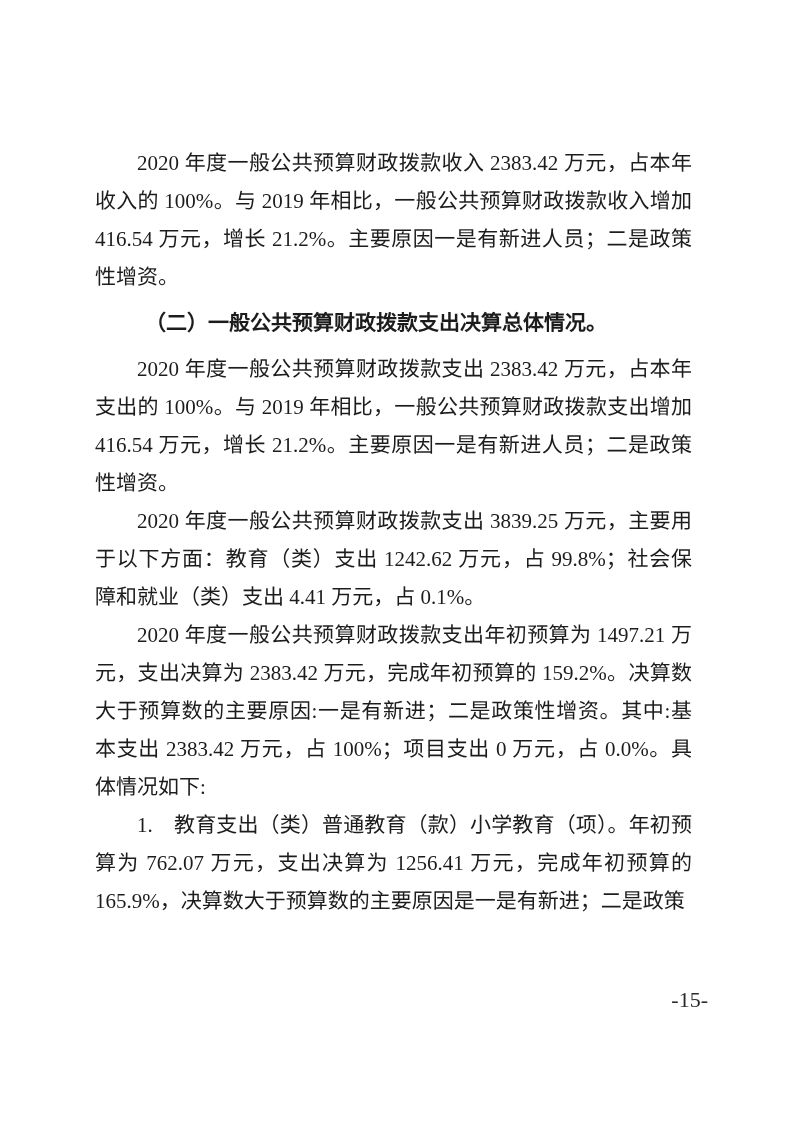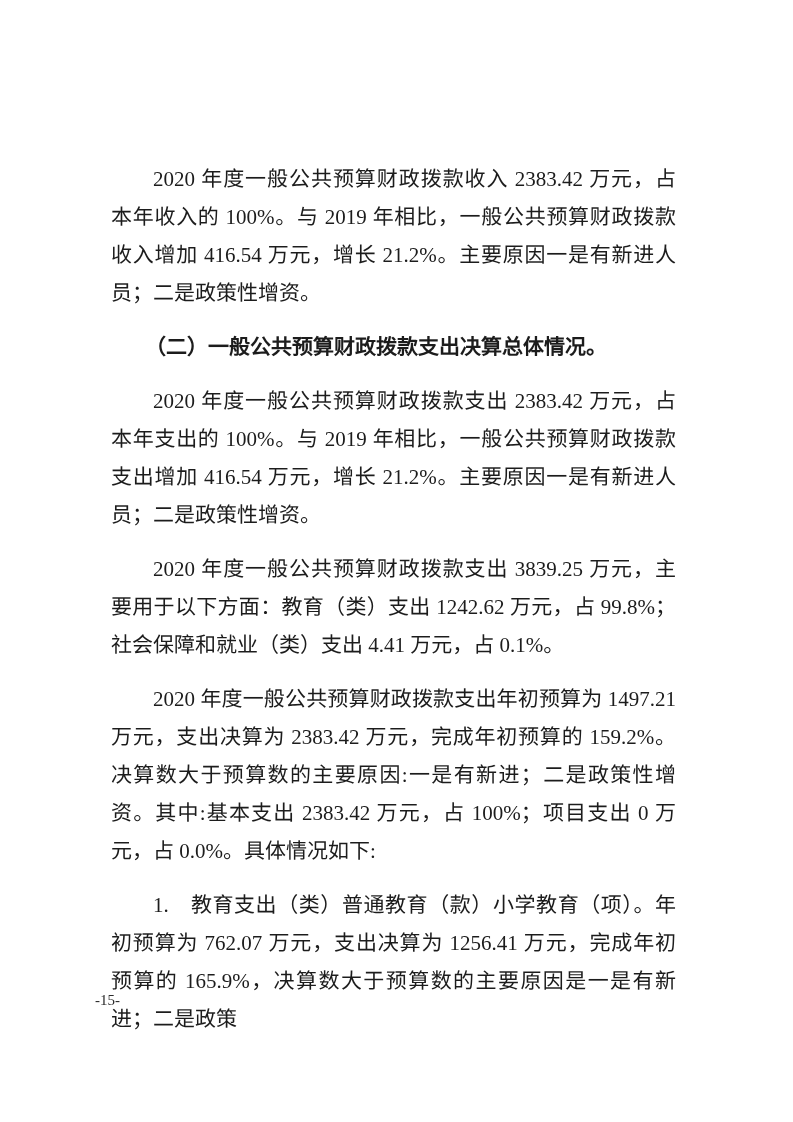"2020 年度一般公共预算财政拨款收入 2383.42 万元，占本年收入的" .para { margin: 16px -> 0 }
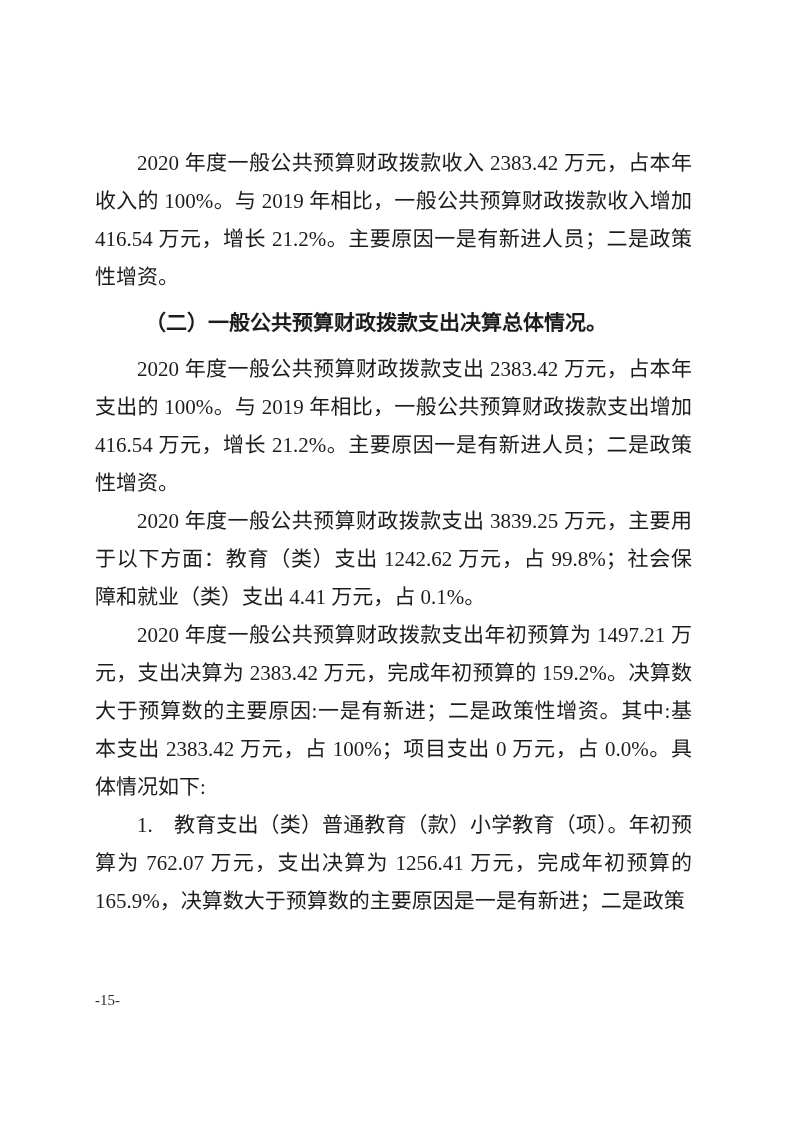"-15-" .page-footer { font-size: 15px -> 22px; text-align: left -> right }
